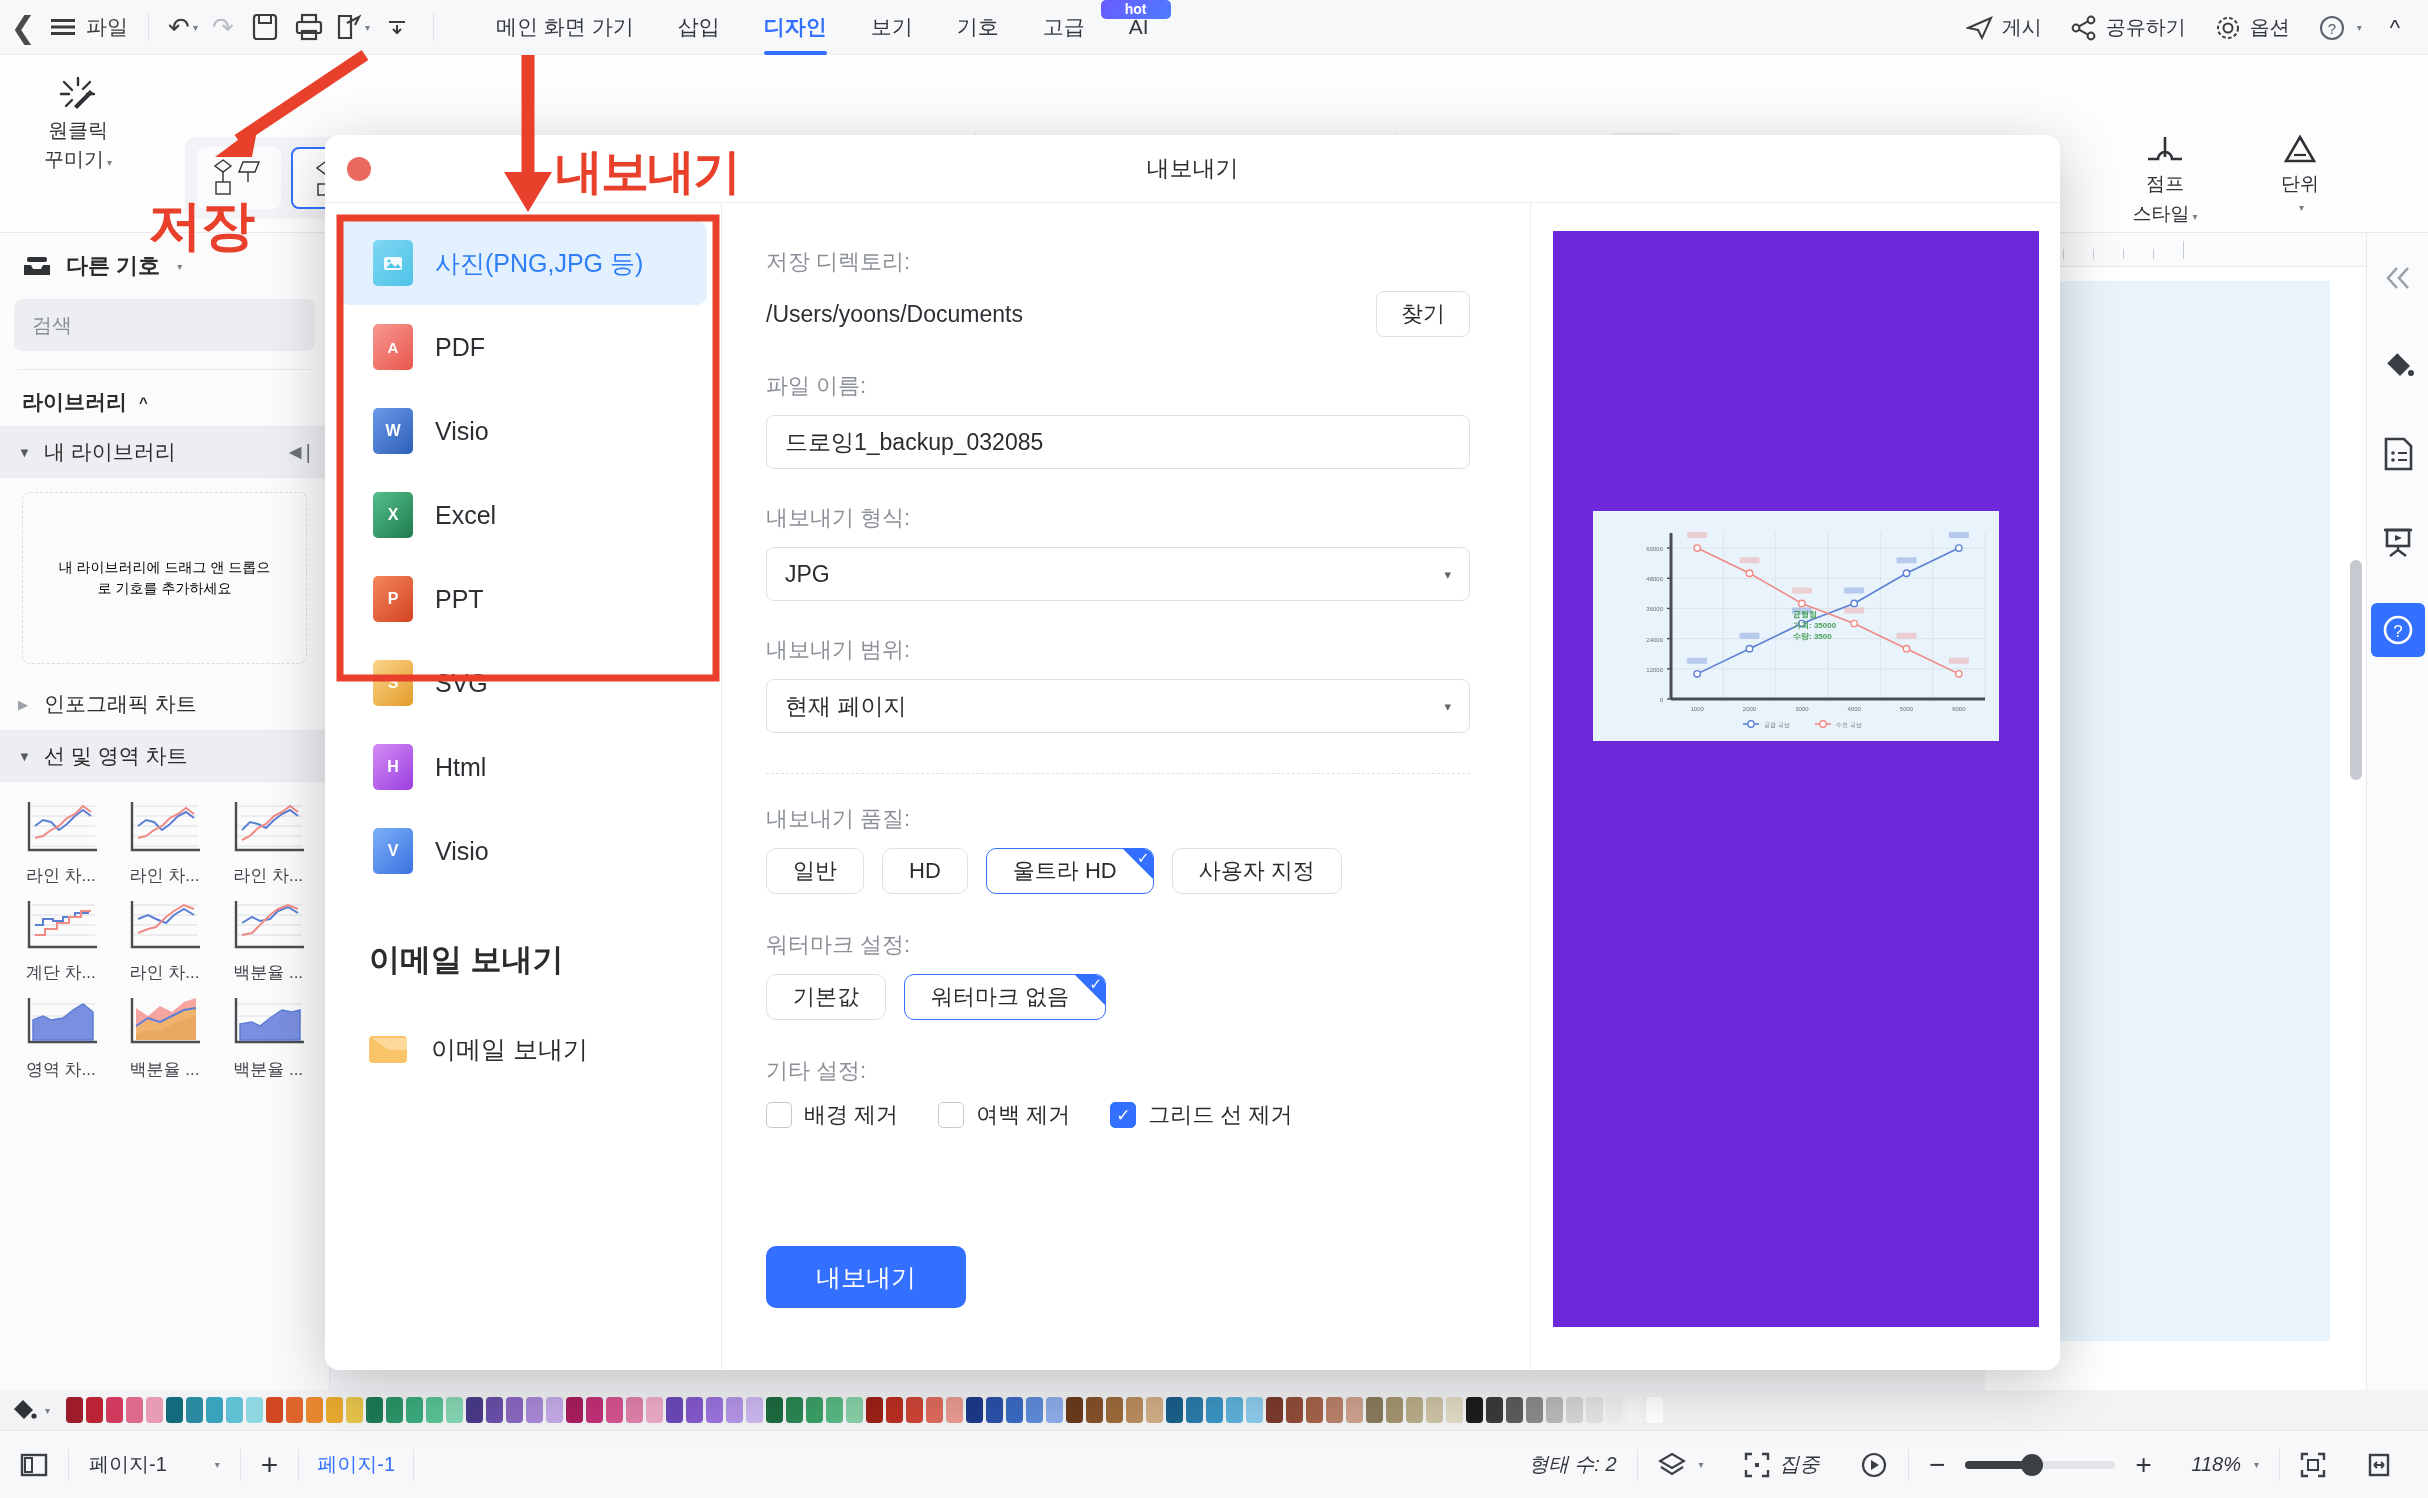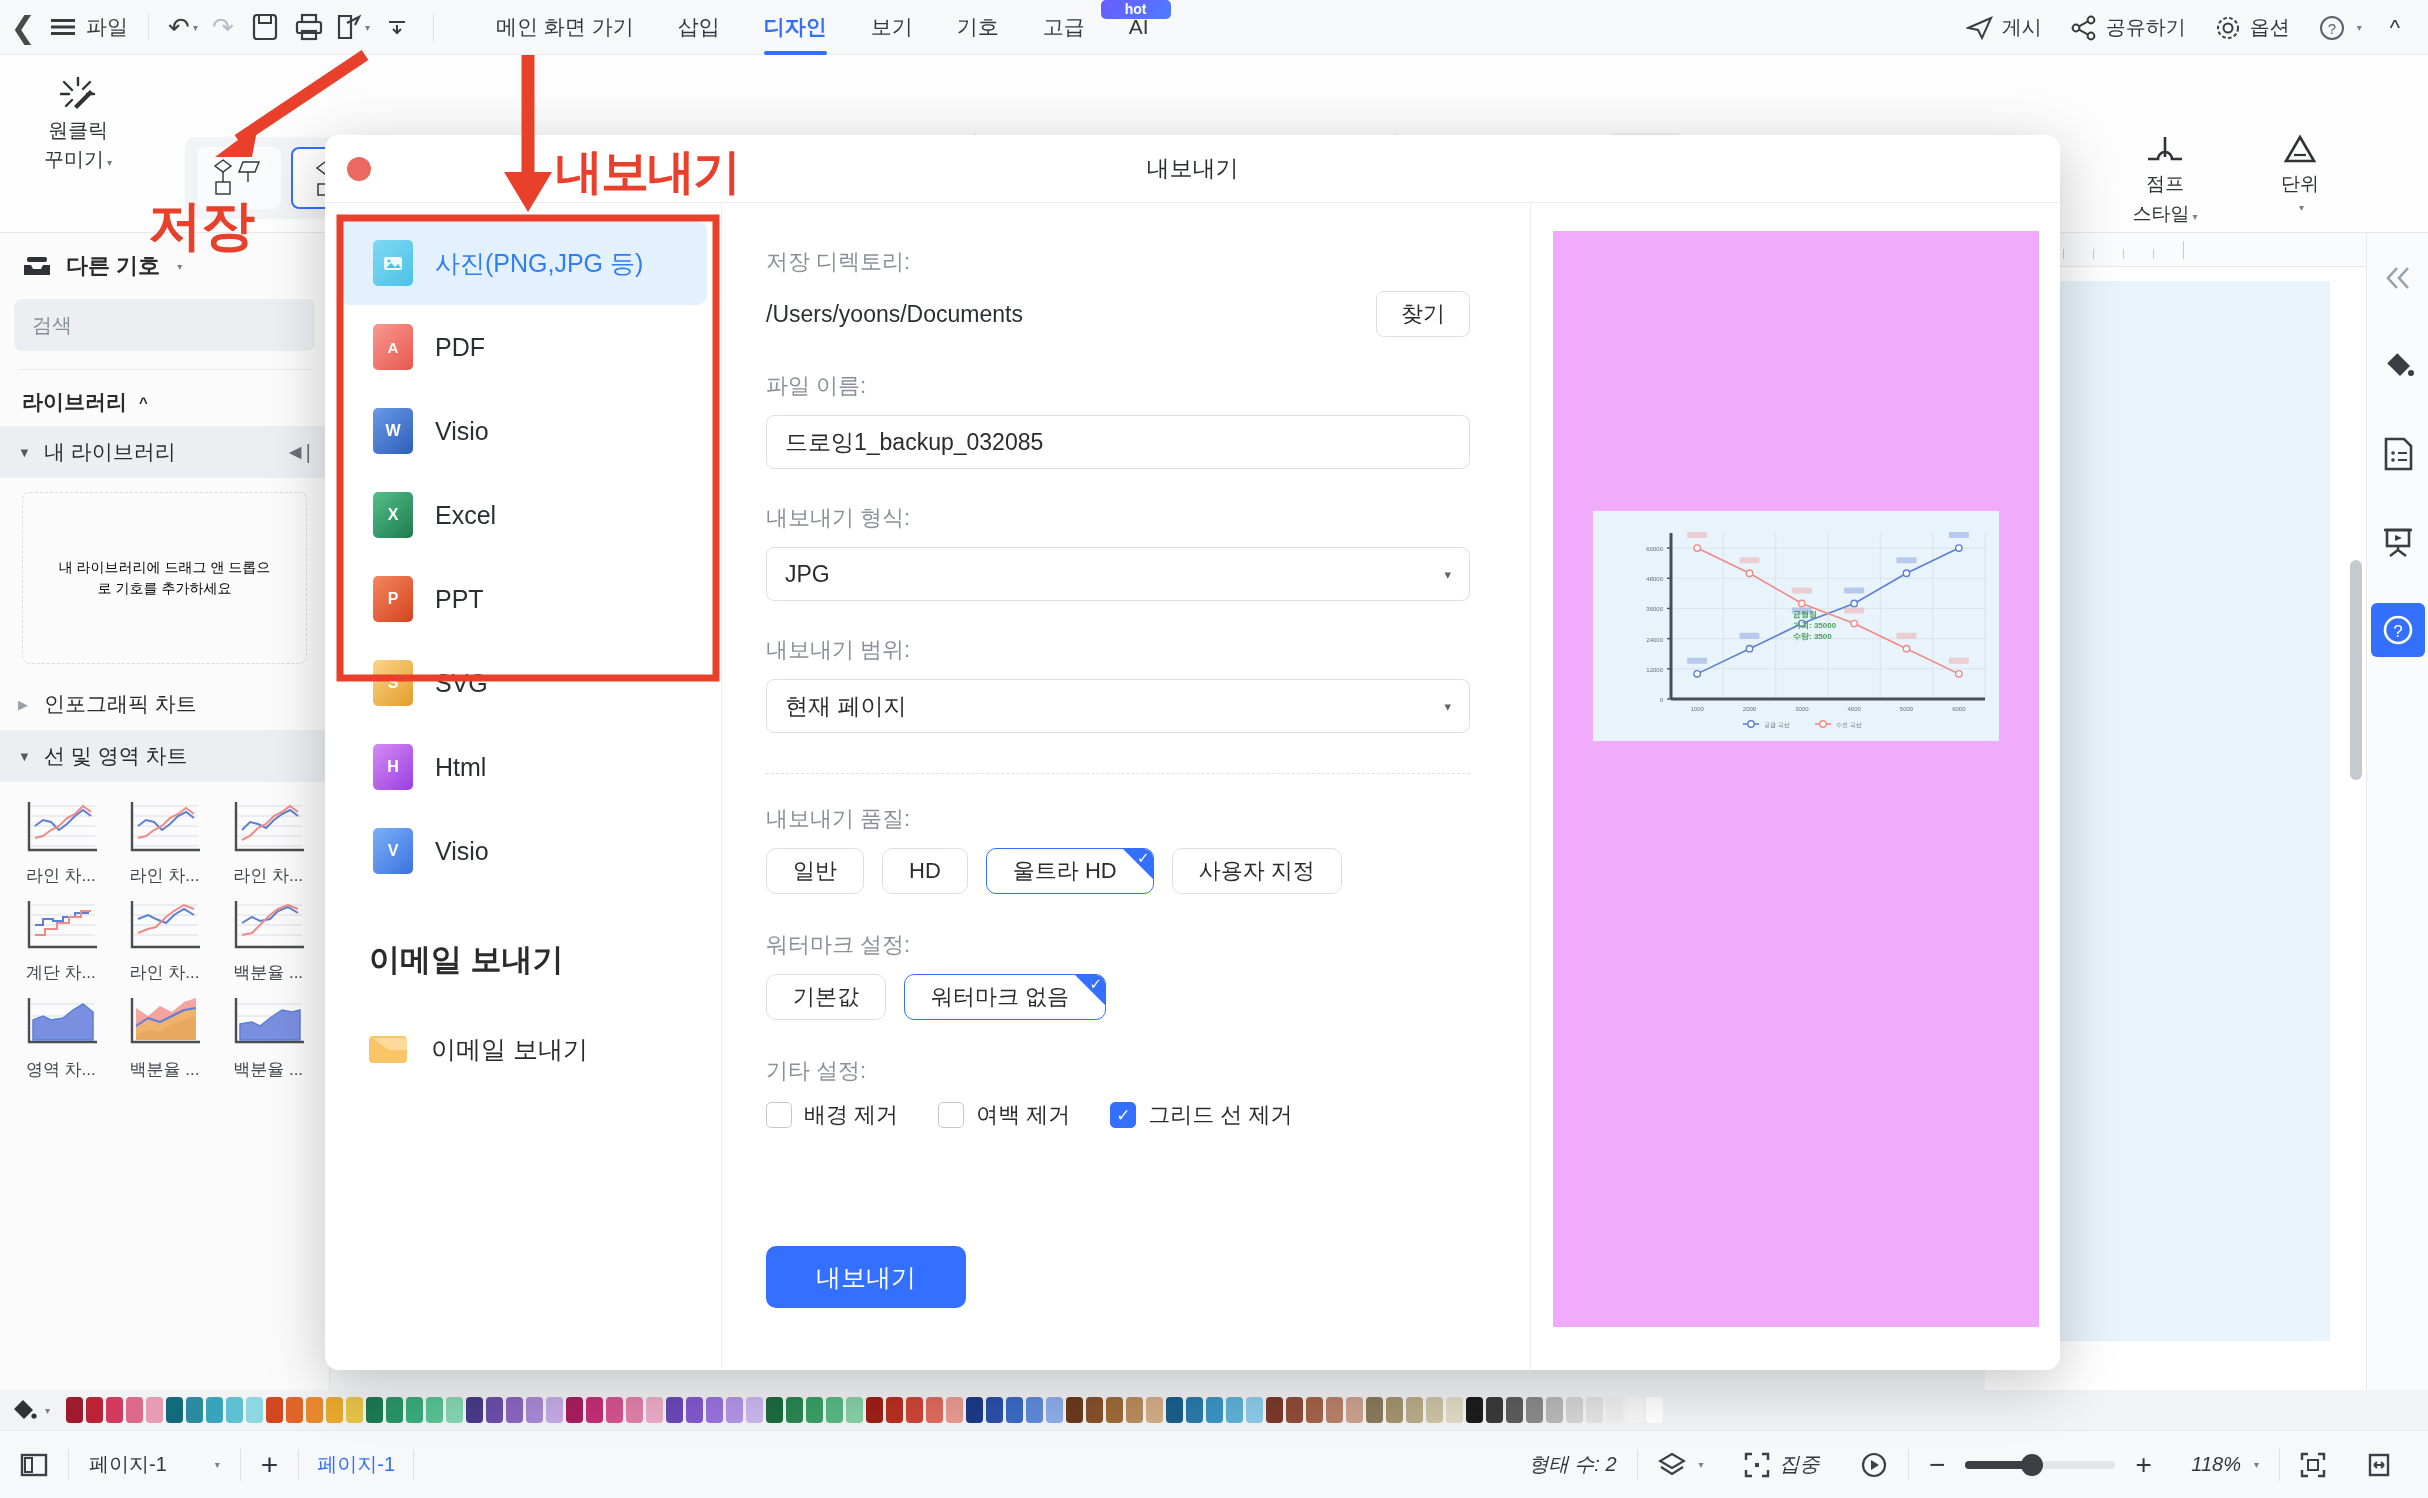"균형점" .prev-page { background: #f0abfc -> #6d28d9 }
